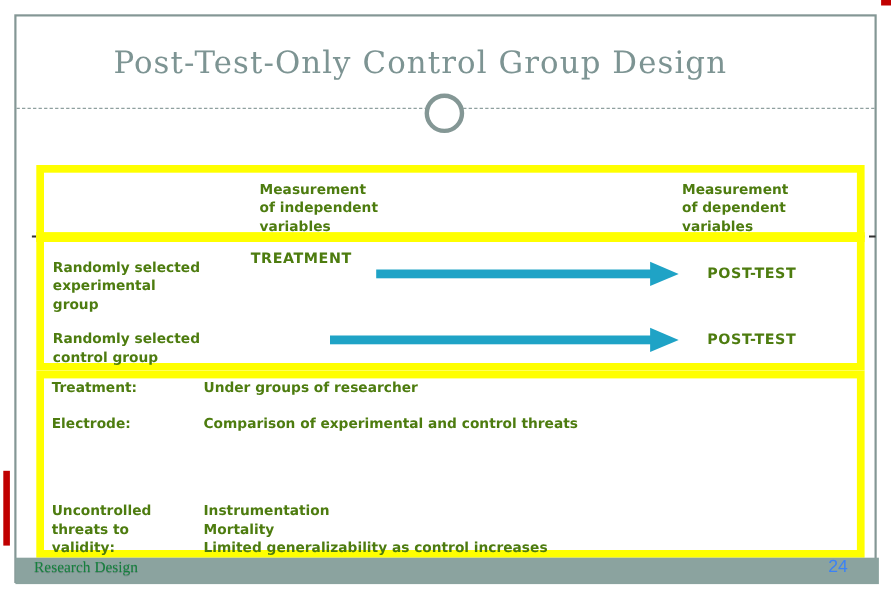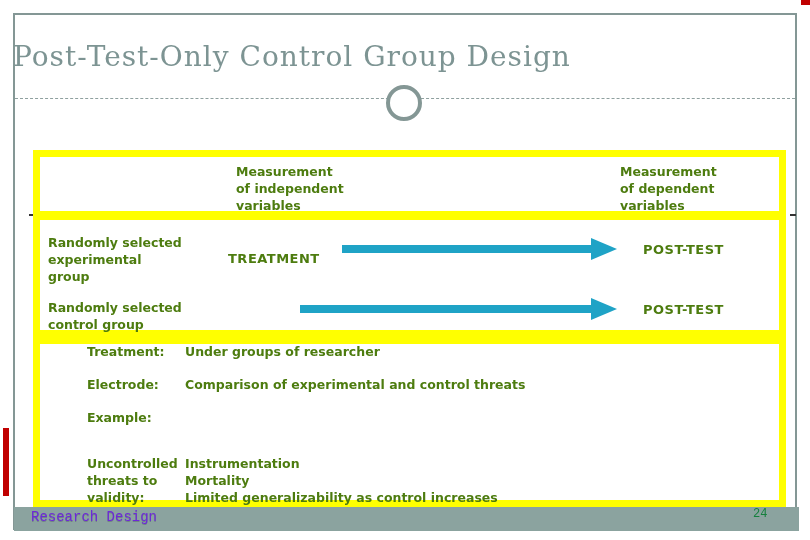"Post-Test-Only Control Group Design" .title { text-align: left -> right }
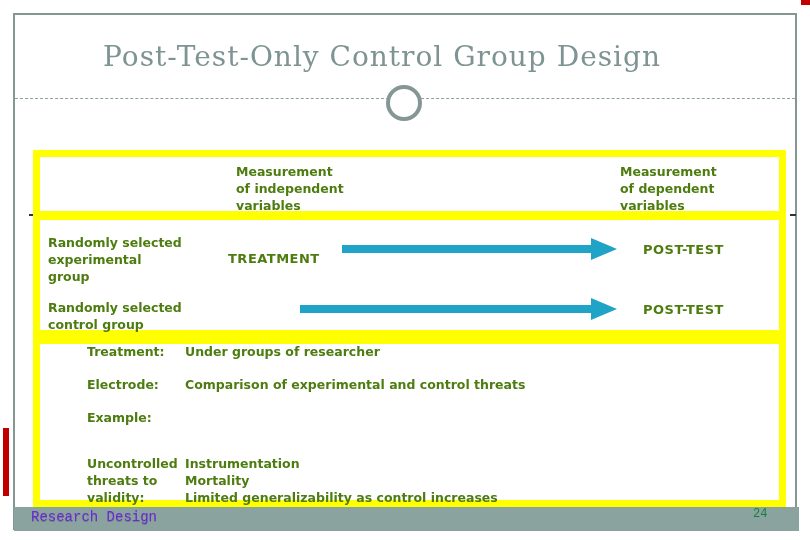"TREATMENT" .treatment { top: 250px -> 227px }
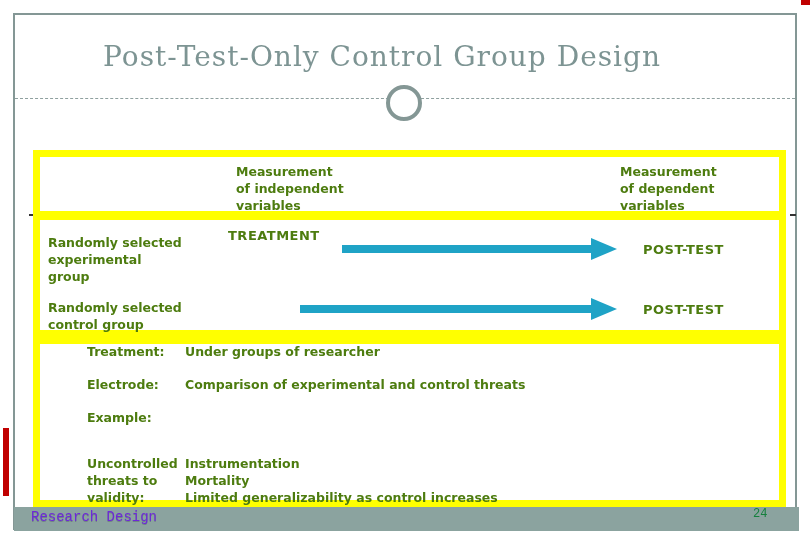"Treatment:" .dl { margin-left: 40px -> none }
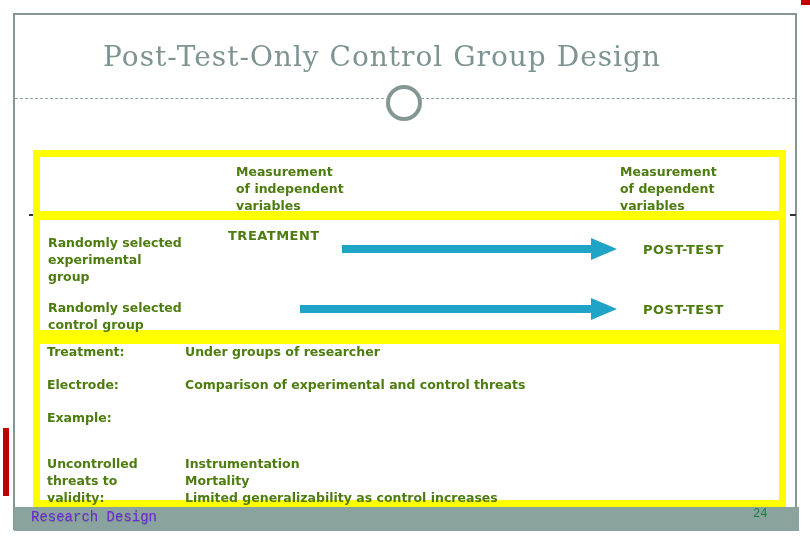"Example:" div.t { html: <div>Example:</div> -> none }
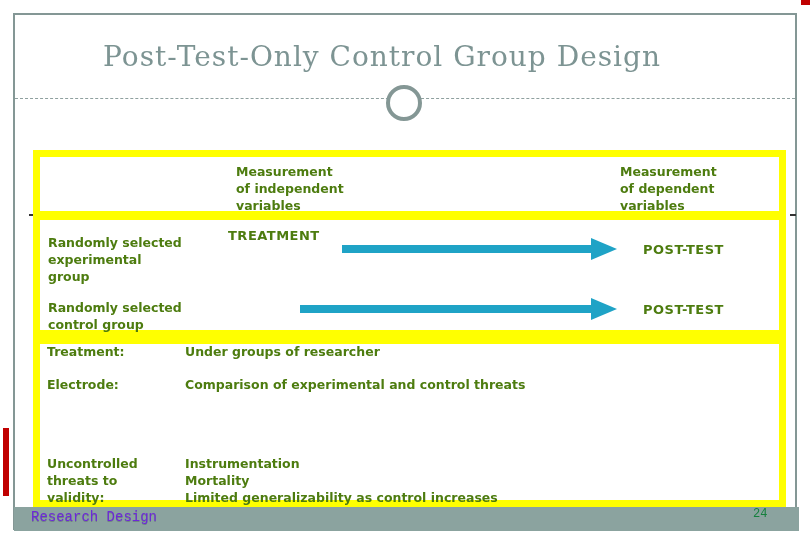"Research Design" .footer-left { color: #6d28d9 -> #15803d; font-family: Liberation Mono, monospace -> Liberation Serif, serif }
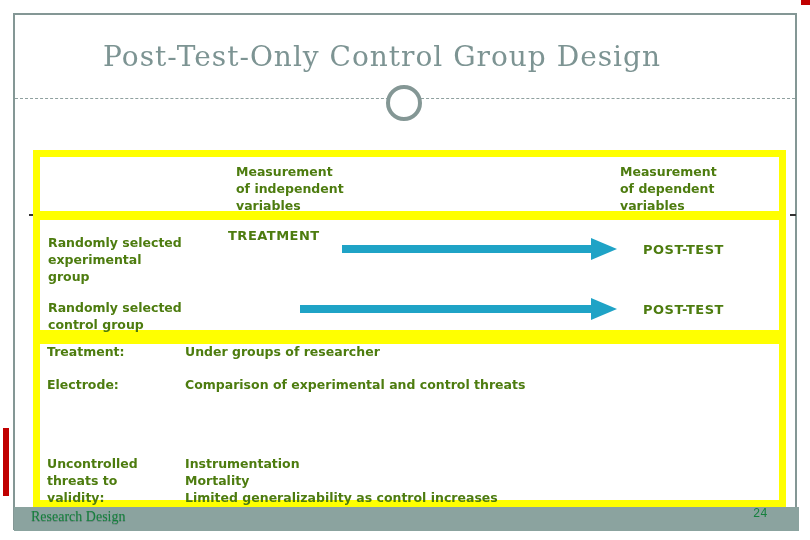"24" .page-number { color: #15803d -> #3b82f6; font-family: Liberation Mono, monospace -> Liberation Sans, sans-serif; font-size: 12px -> 16px }
